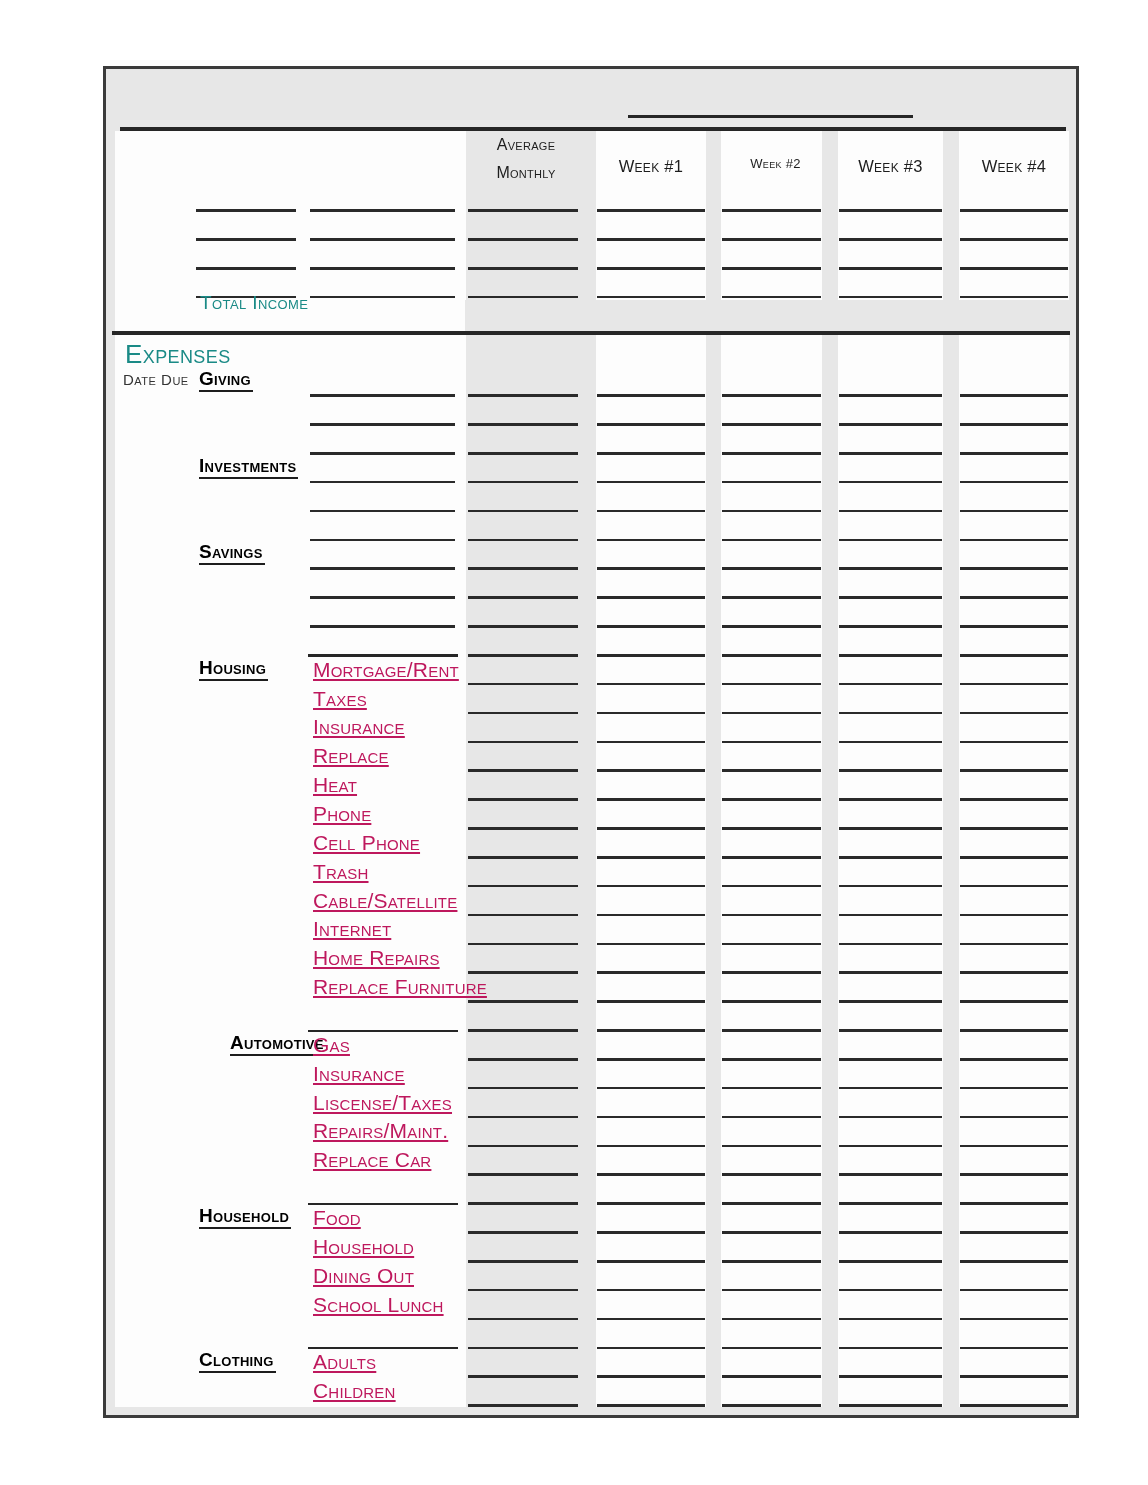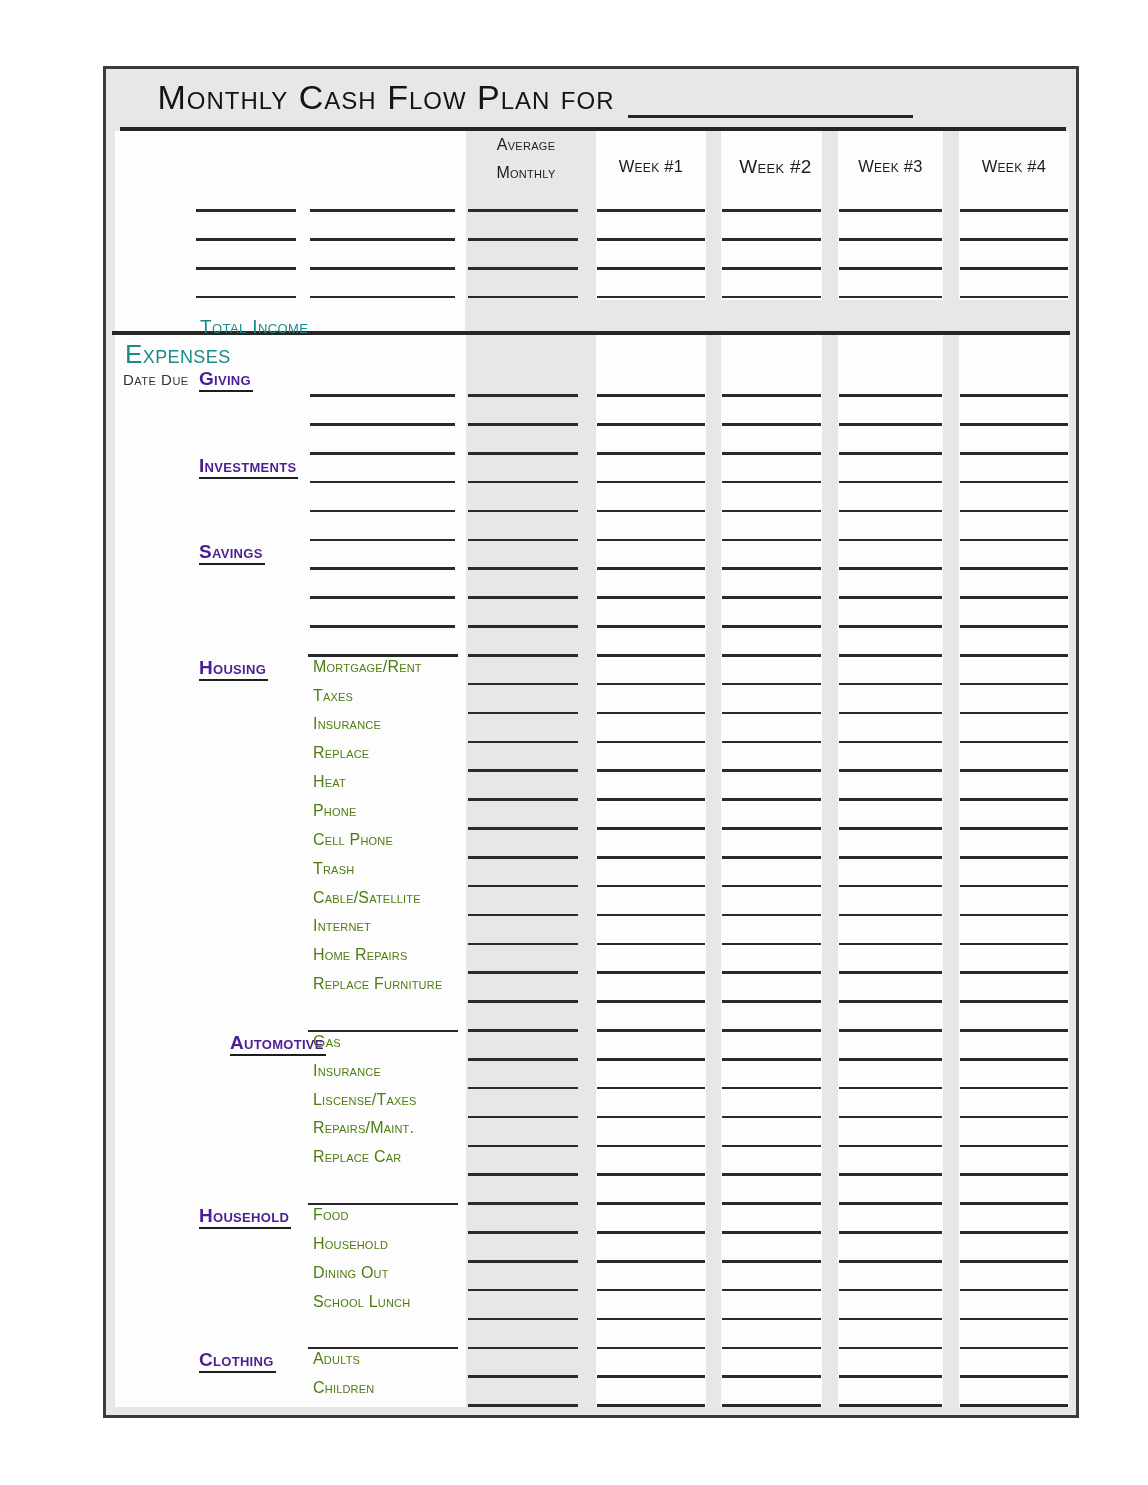"Monthly Cash Flow Plan for" div.lbl { html: <div>Monthly Cash Flow Plan for</div> -> none }
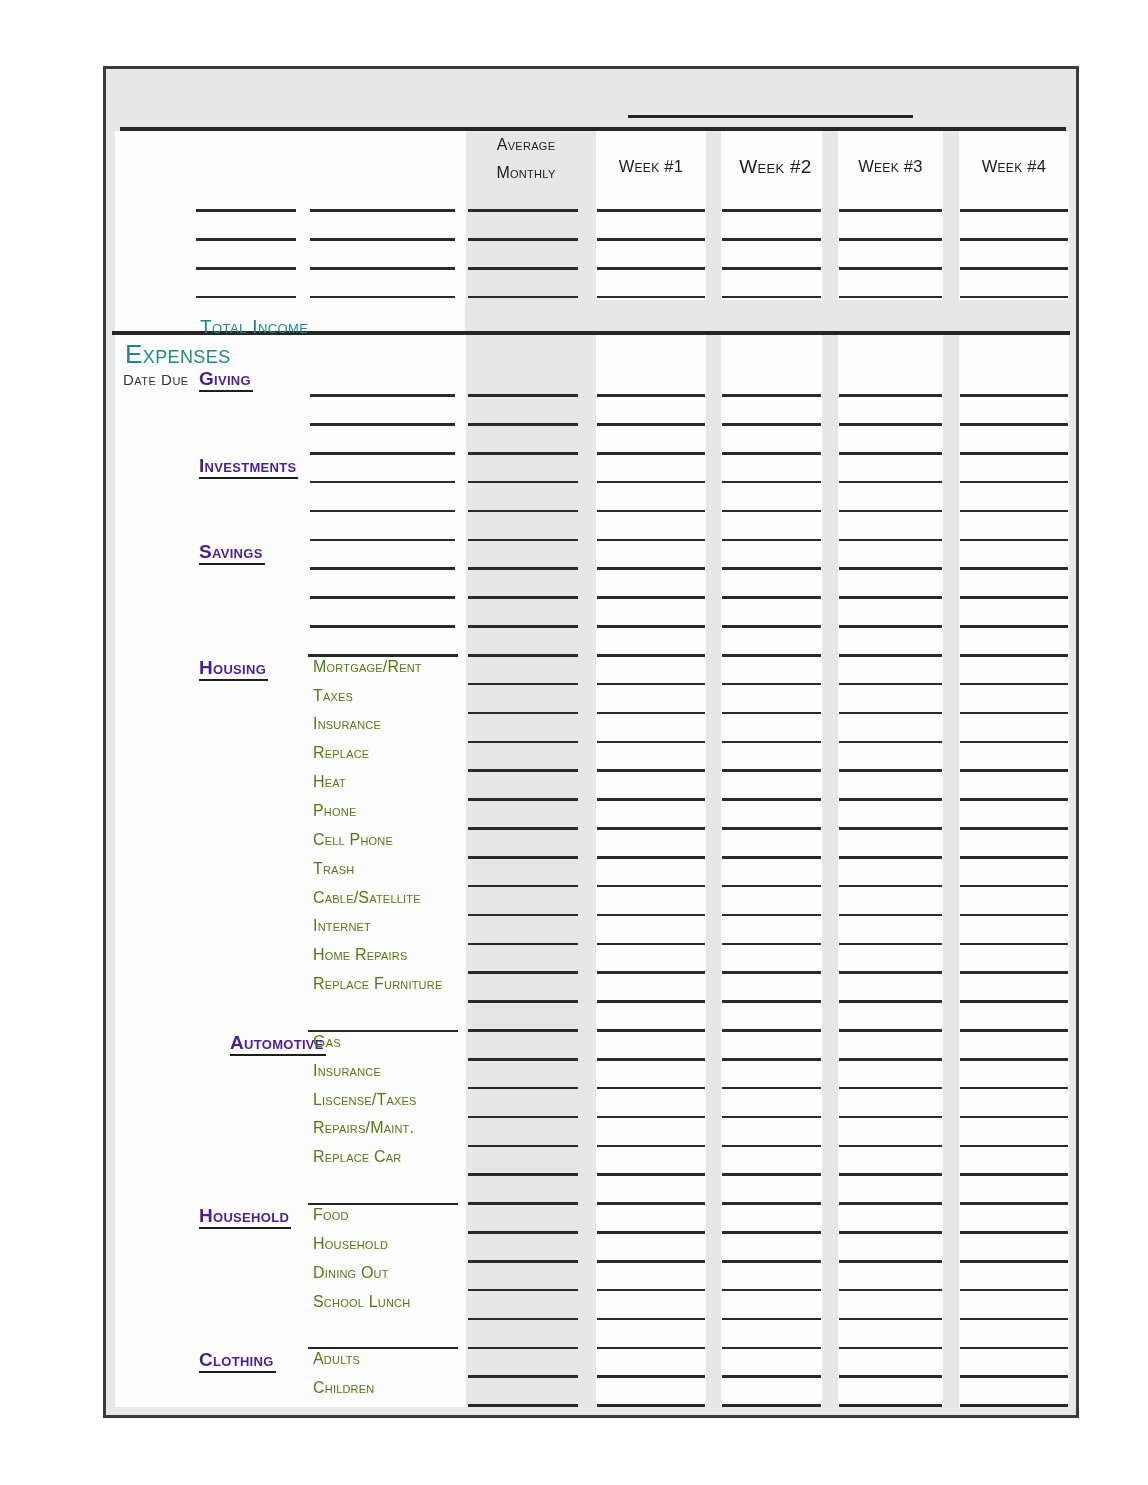"Week #2" div.lbl { font-size: 19px -> 13px }
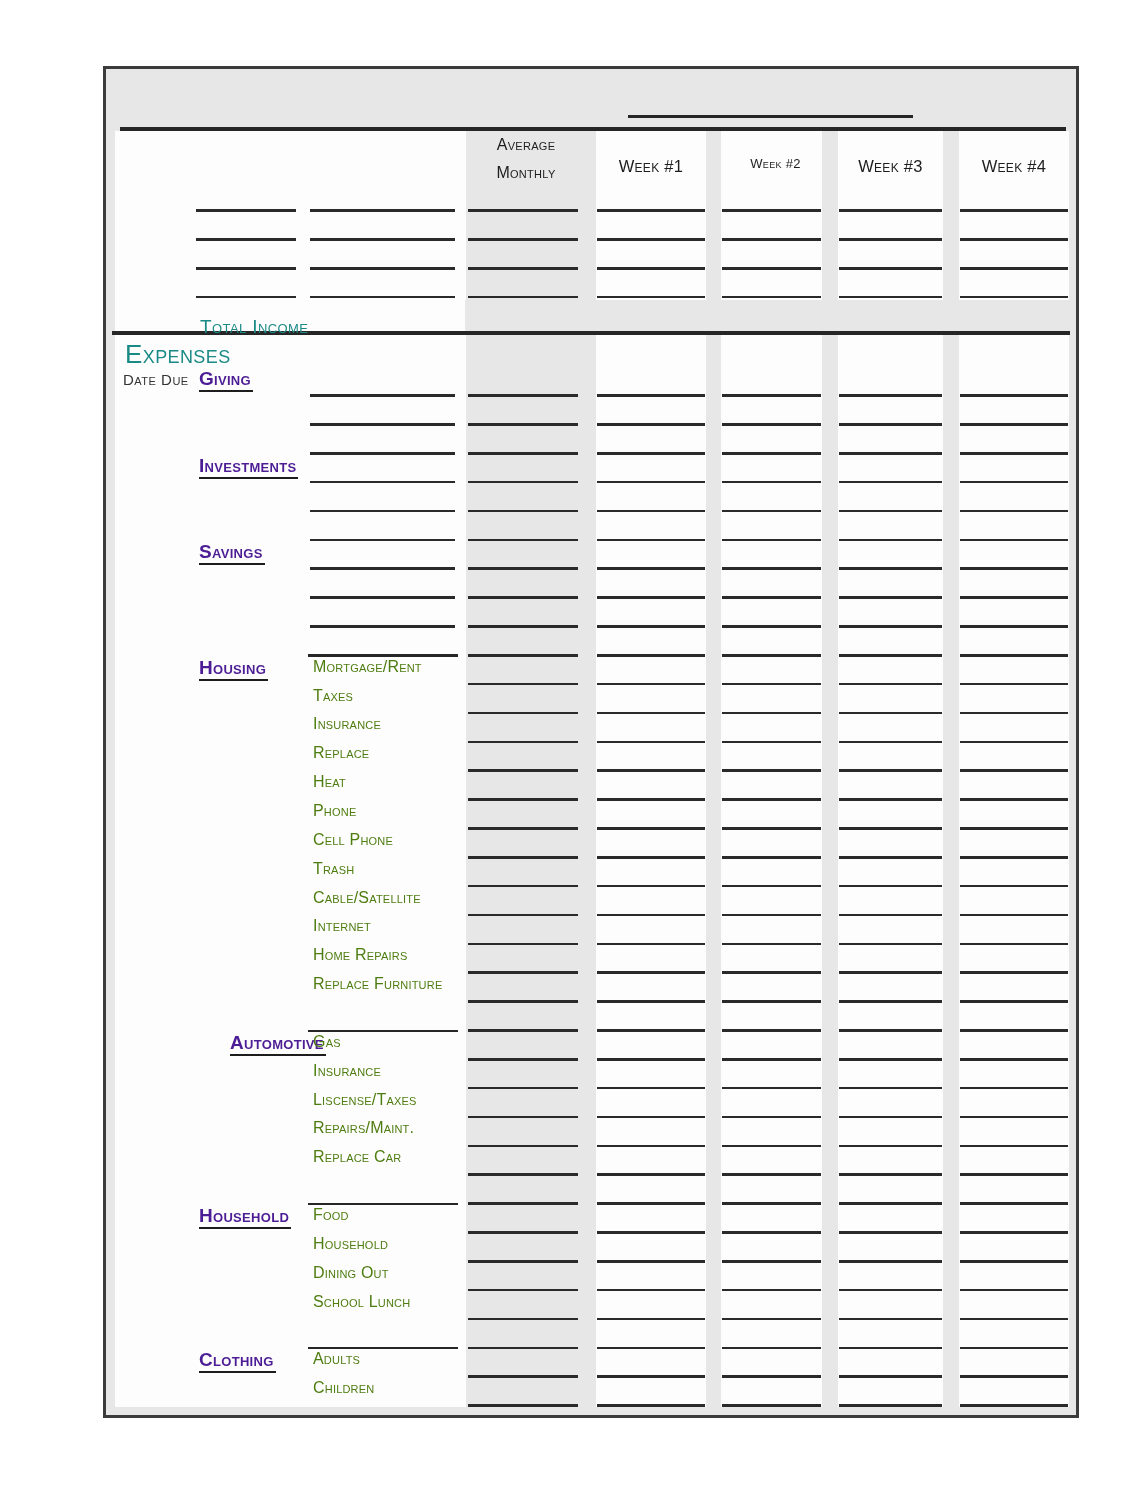"Total Income" div.lbl { top: 248px -> 224px }
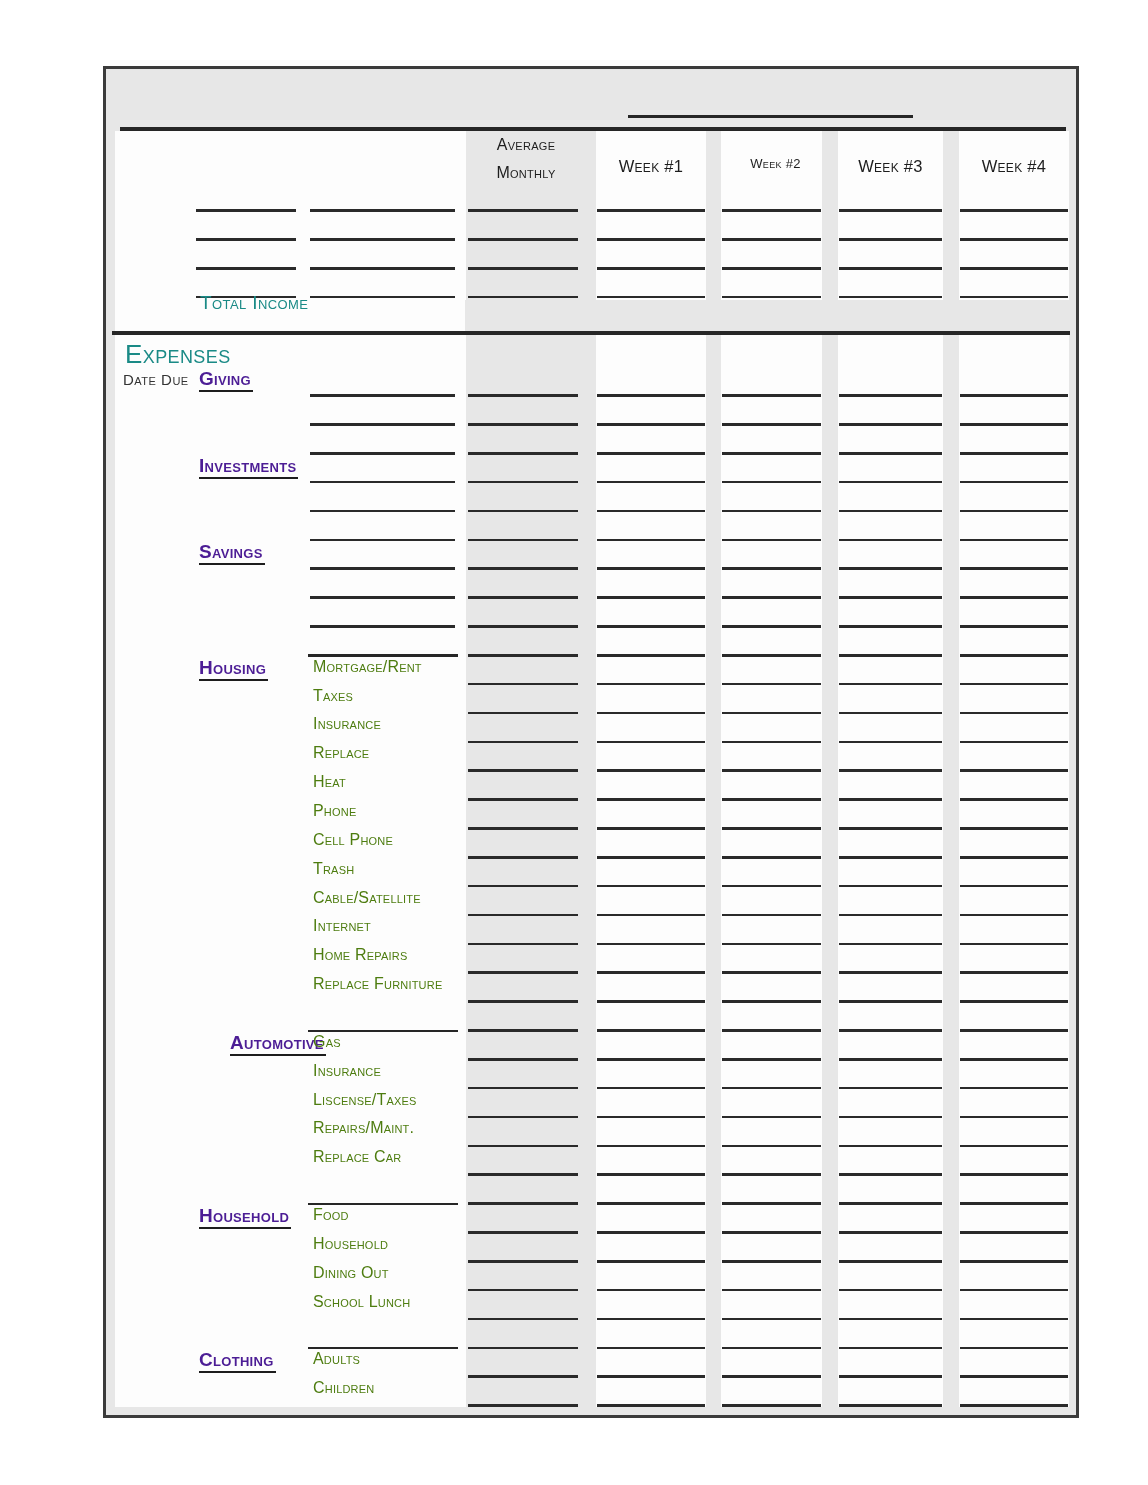"Giving" .lbl { color: #4c1d95 -> #000000 }
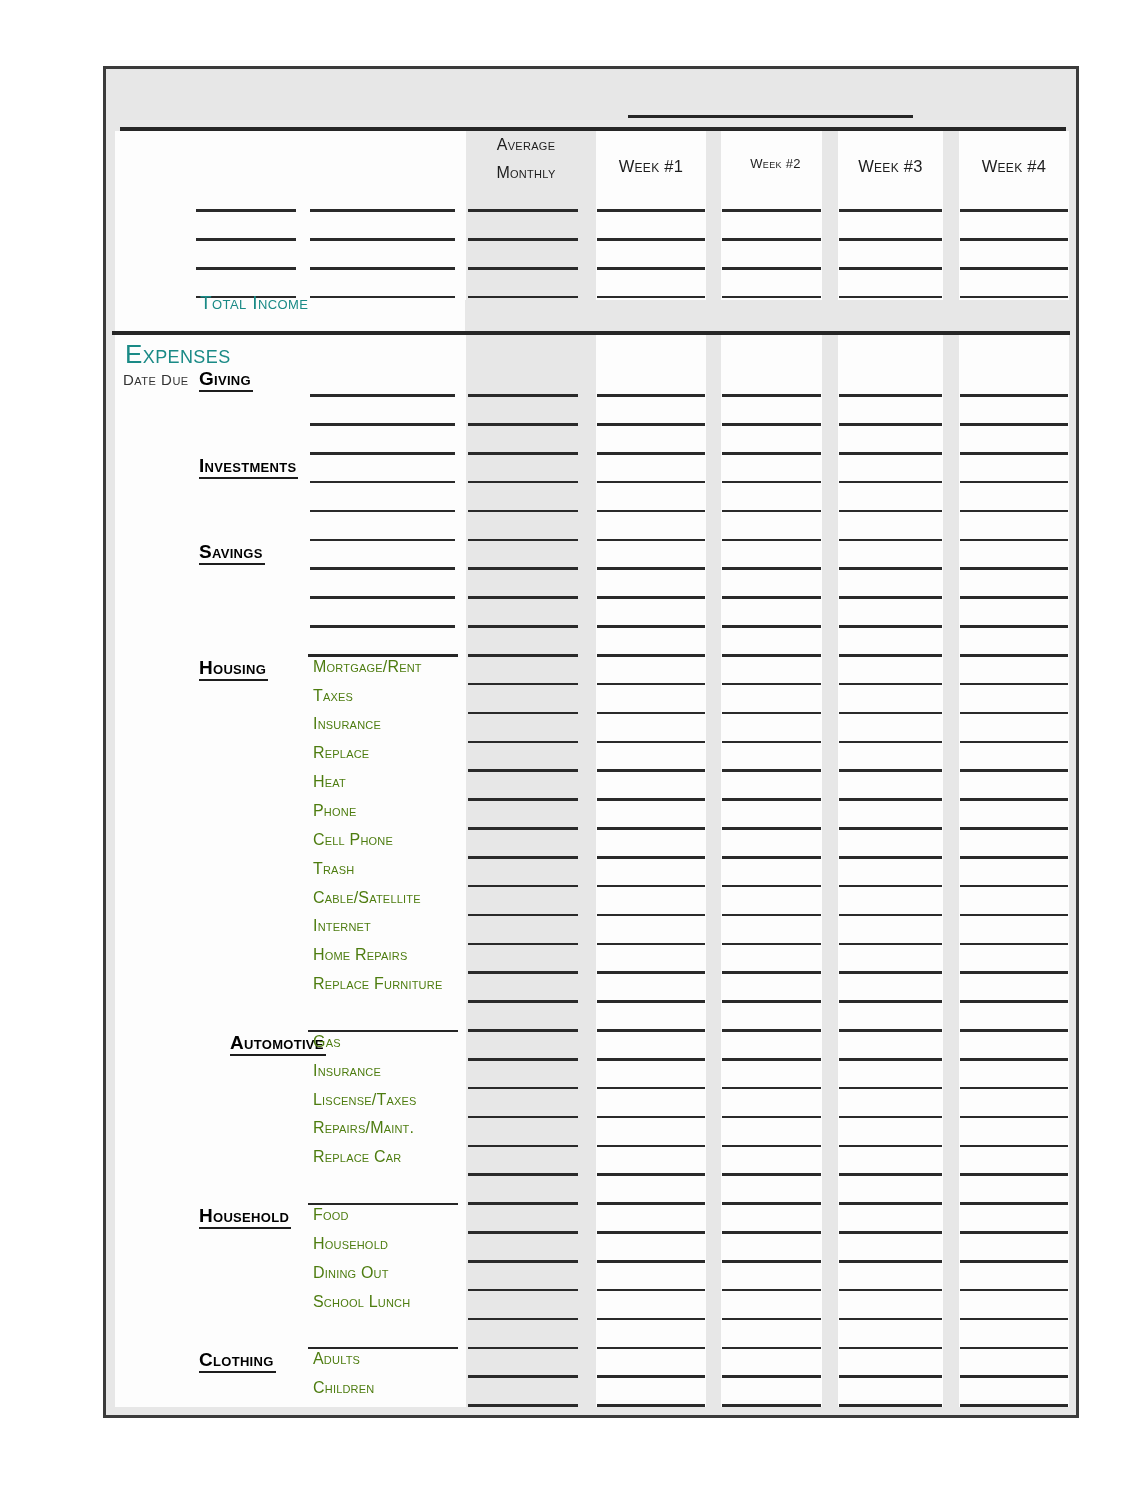"Mortgage/Rent" .item { color: #4d7c0f -> #be185d; font-size: 16px -> 21px; text-decoration: none -> underline }
